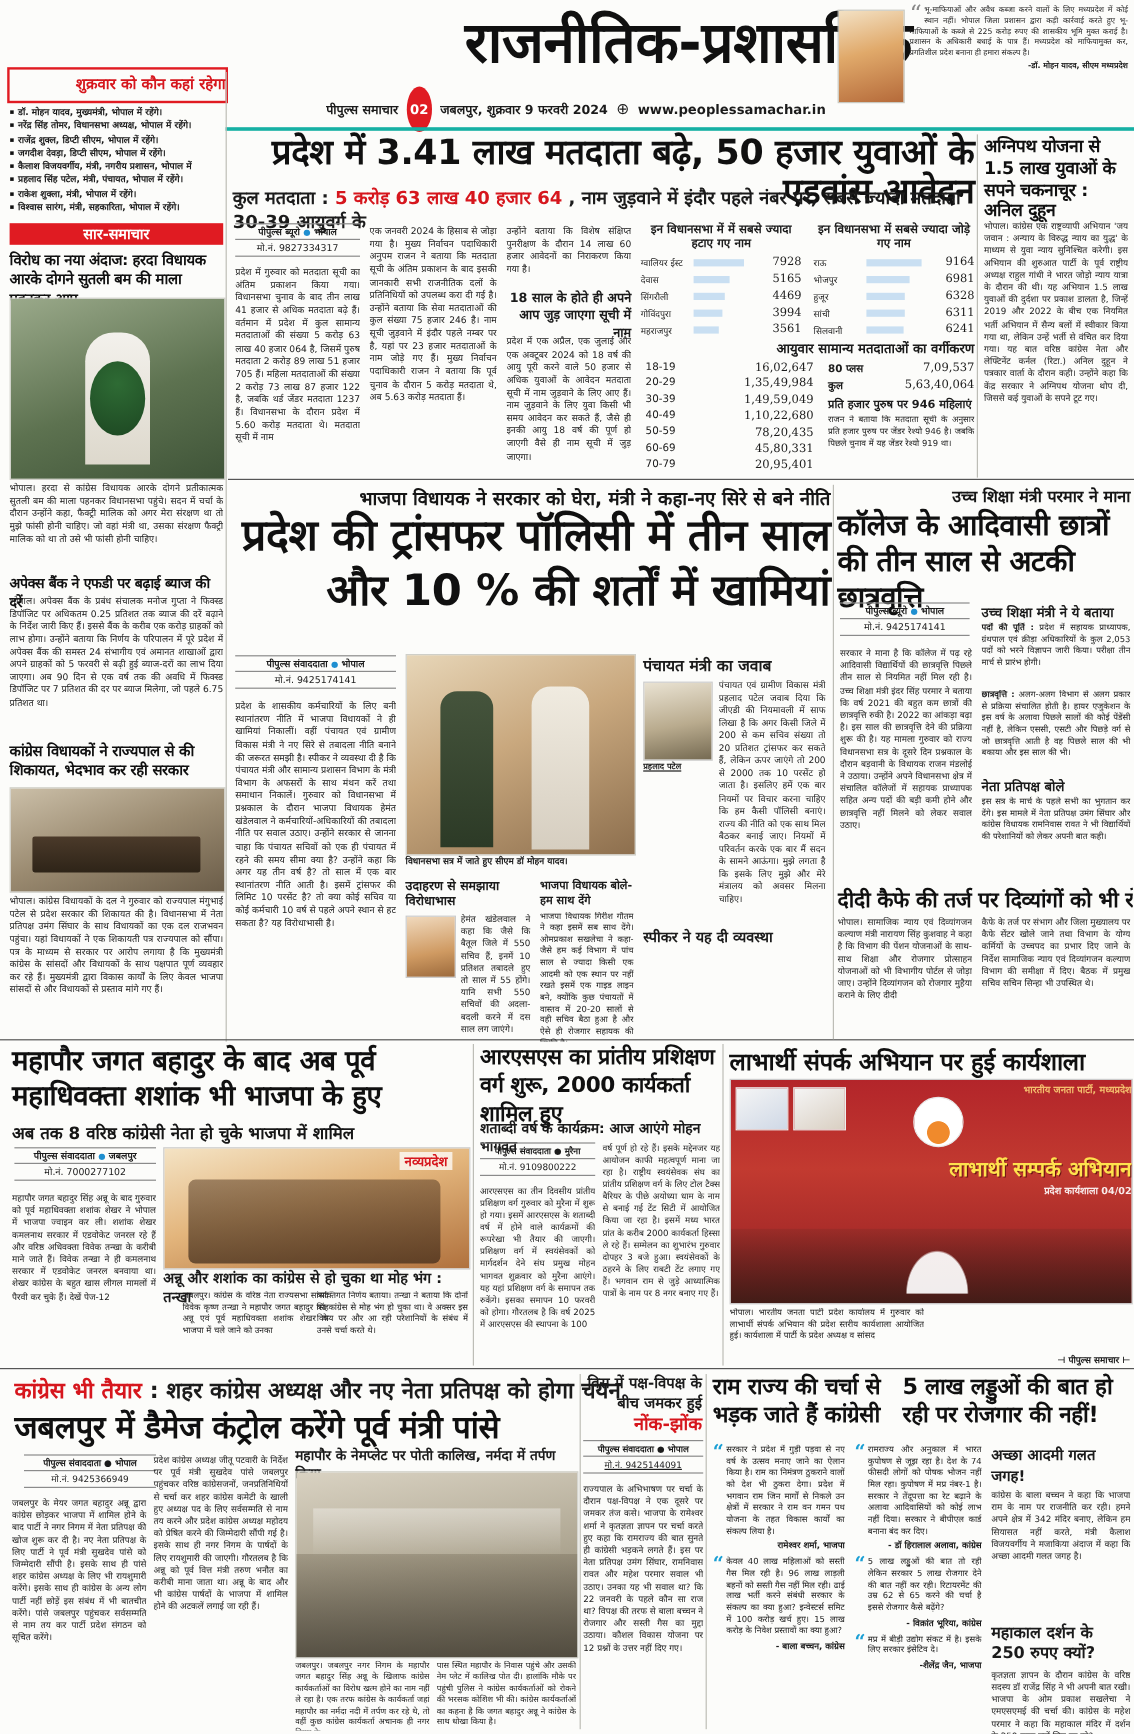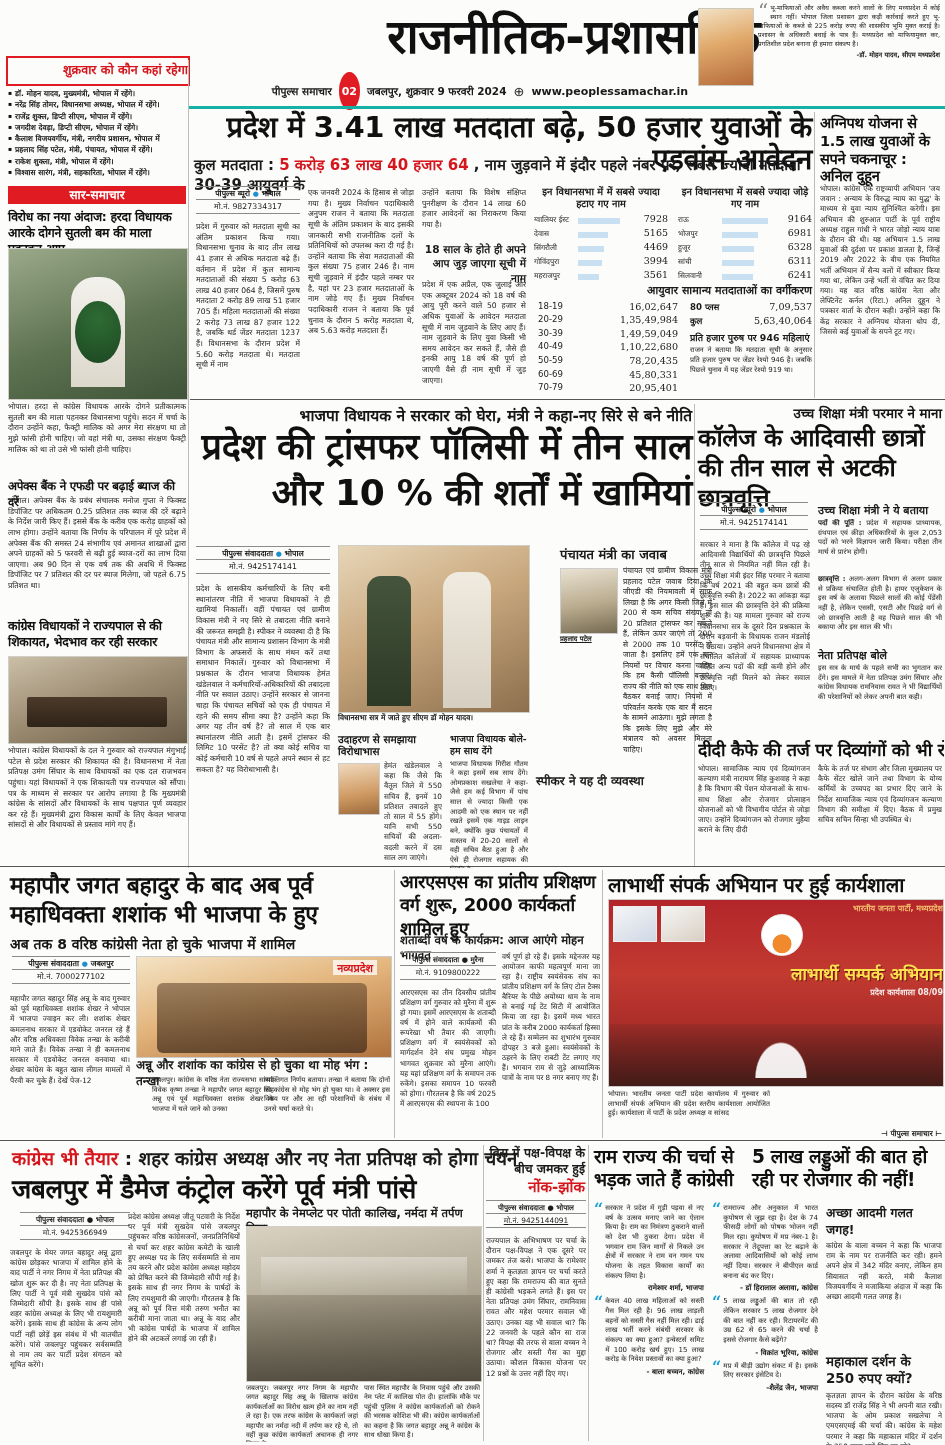"ग्वालियर ईस्ट" .mrow { align-items: flex-end -> center }
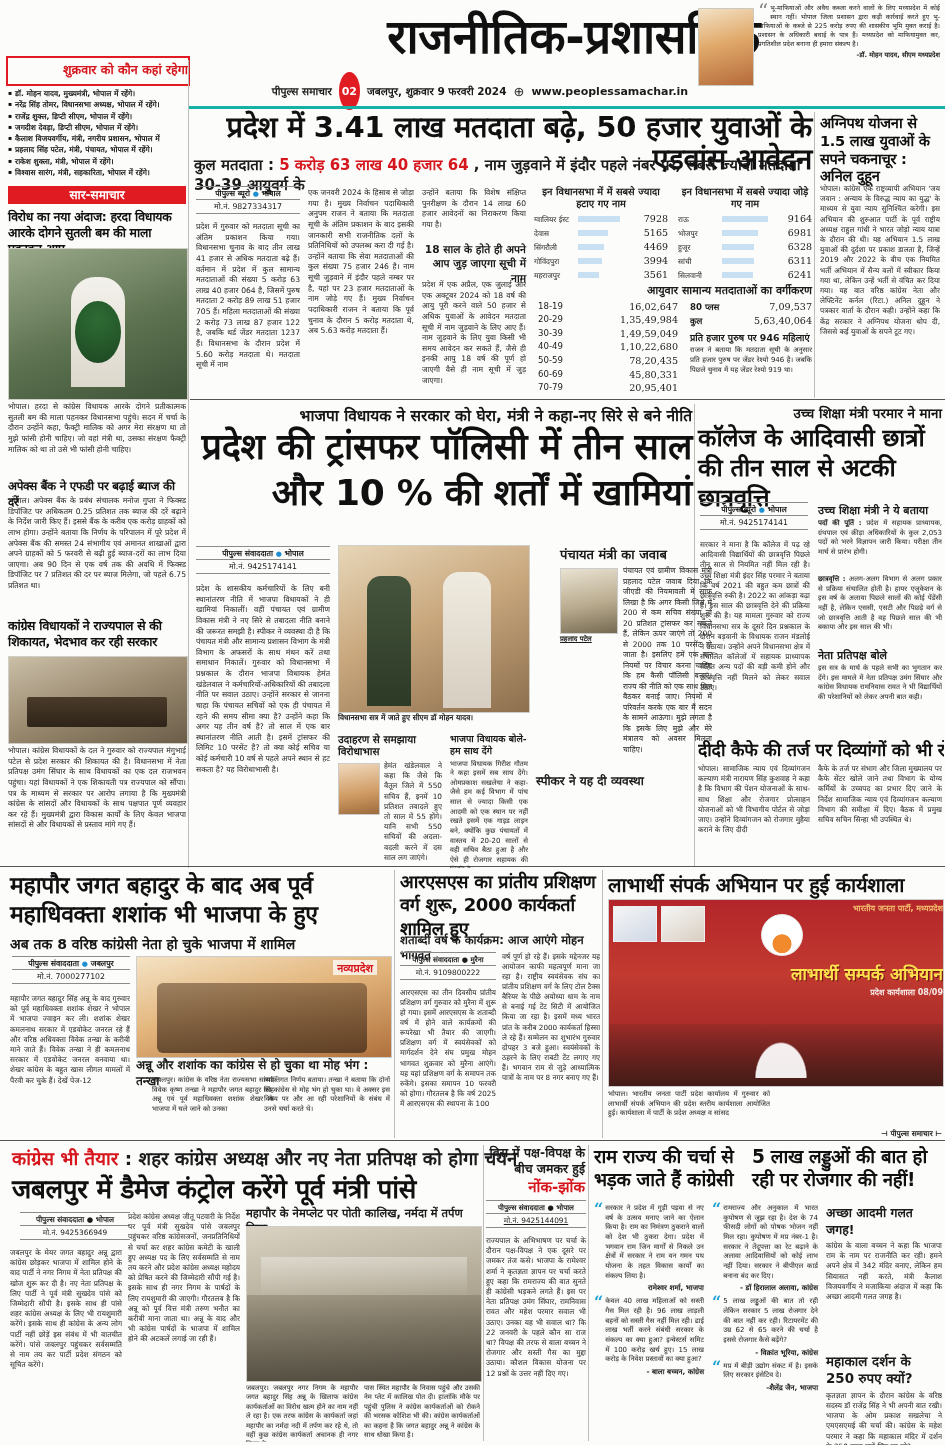"पंचायत मंत्री का जवाब" div.abs { left: 560px -> 536px }
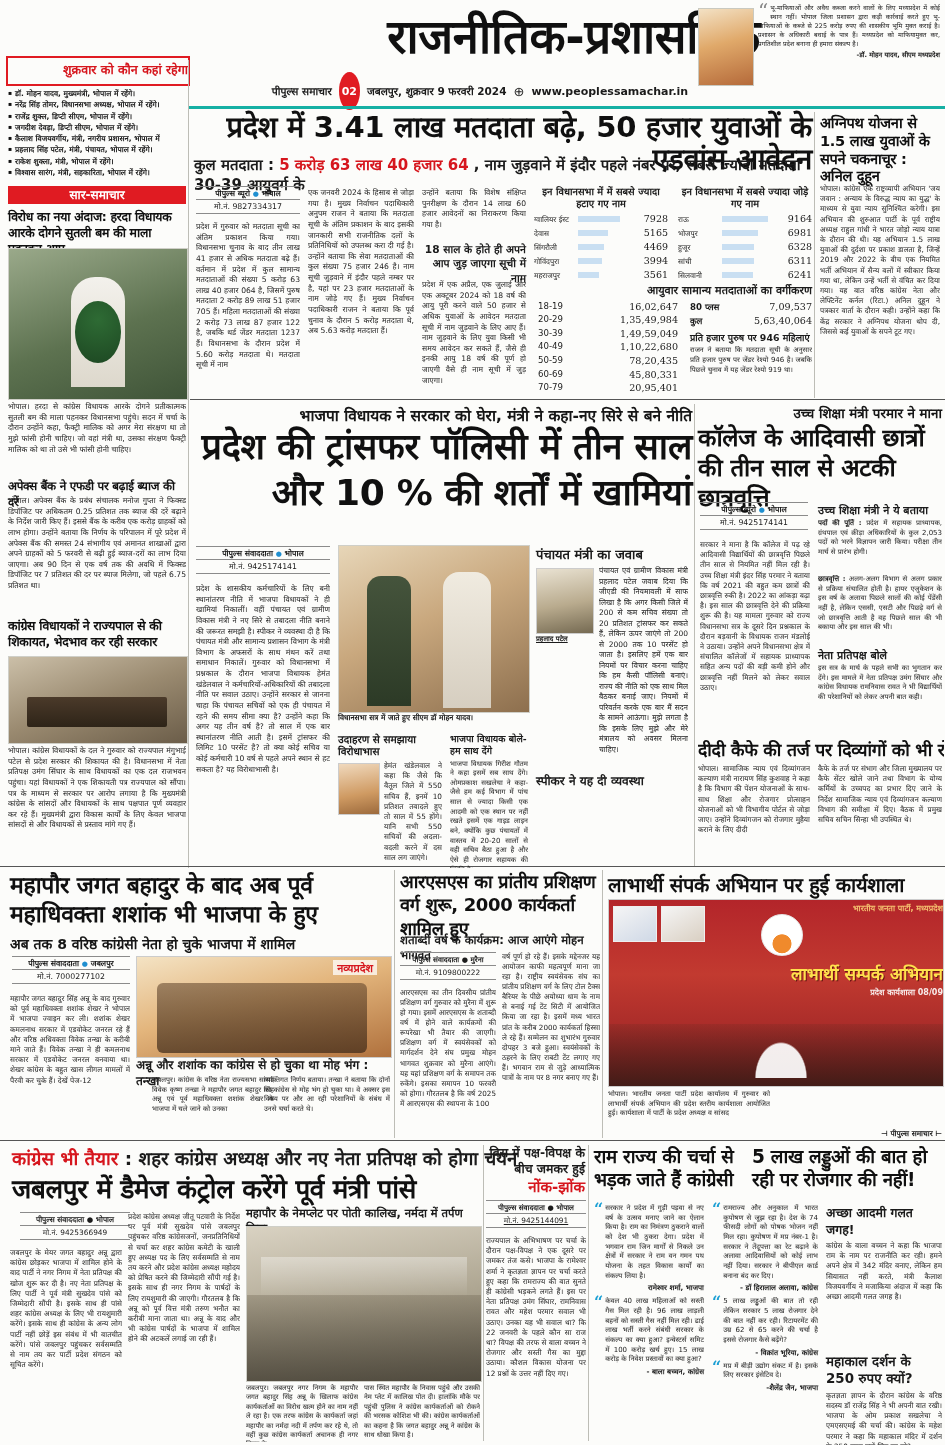"प्रदेश कार्यशाला 08/09" div.ctr { text: 08/09 -> 04/02 }
